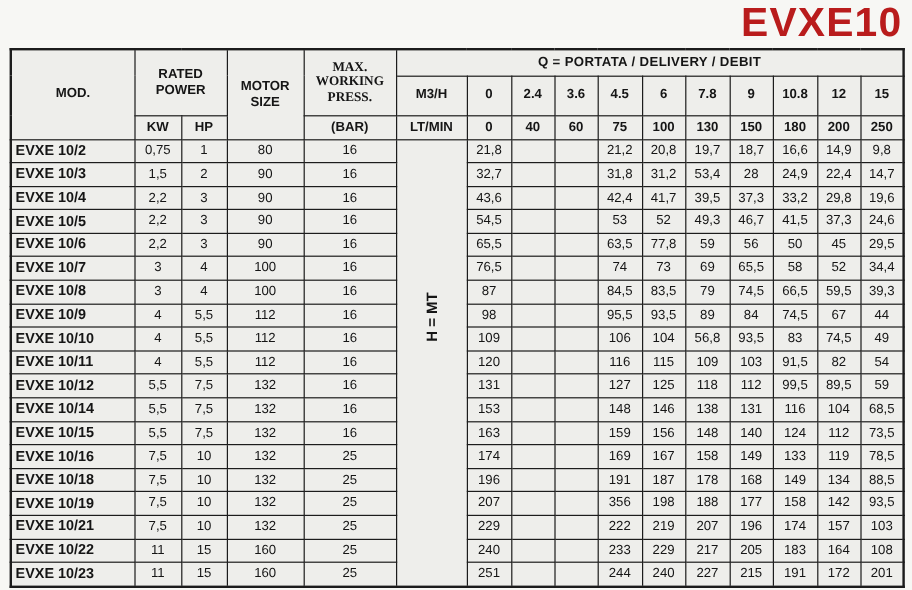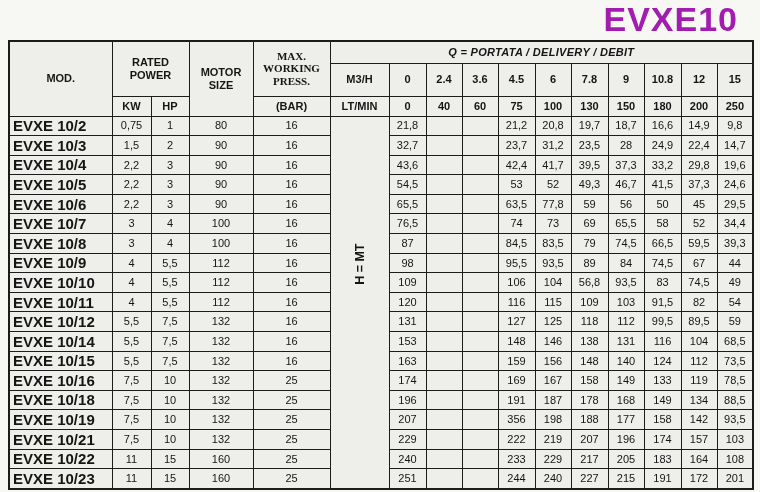"EVXE10" .page-title { color: #a21caf -> #b91c1c; right: 22px -> 8px }
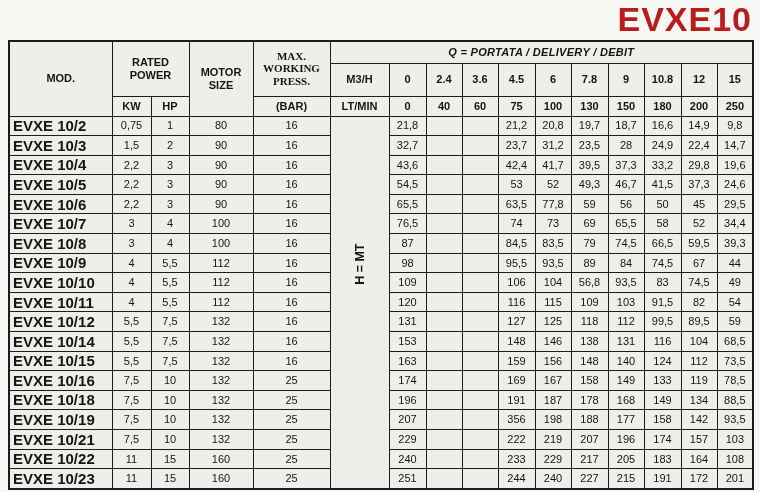"Q = PORTATA / DELIVERY" .q-head { font-style: italic -> none }
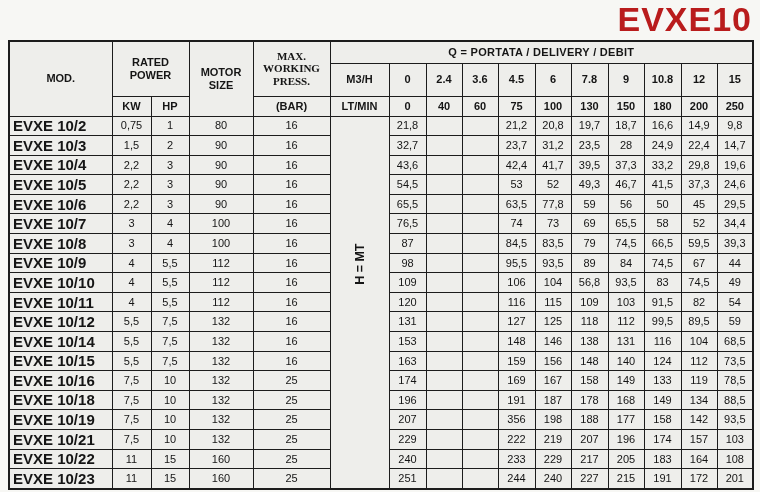"EVXE 10/2" tbody td.model-cell { font-size: 15px -> 12px }
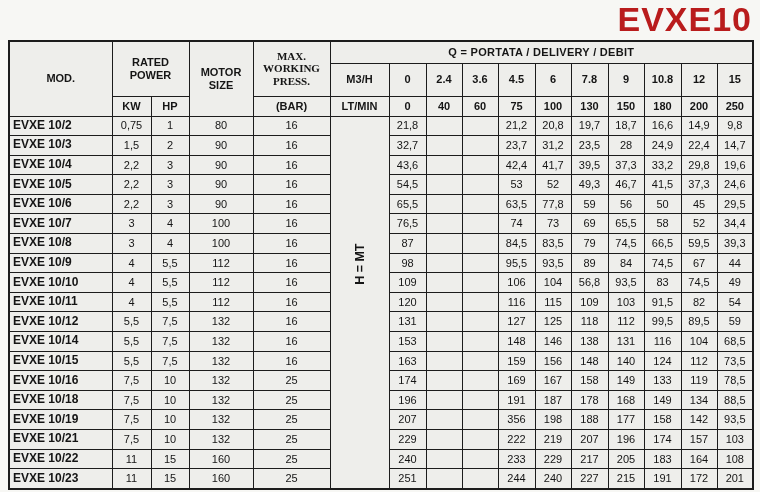"23,7" td { text: 23,7 -> 31,8 }
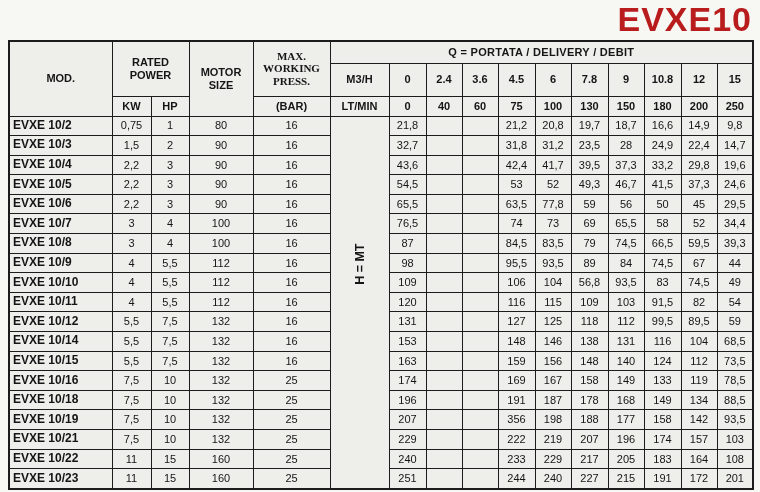"23,5" td { text: 23,5 -> 53,4 }
